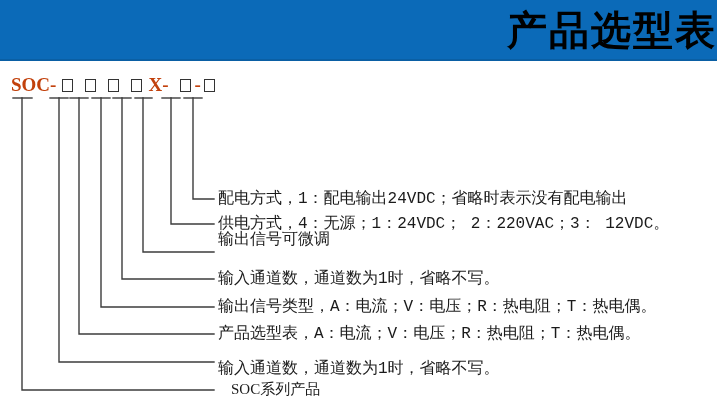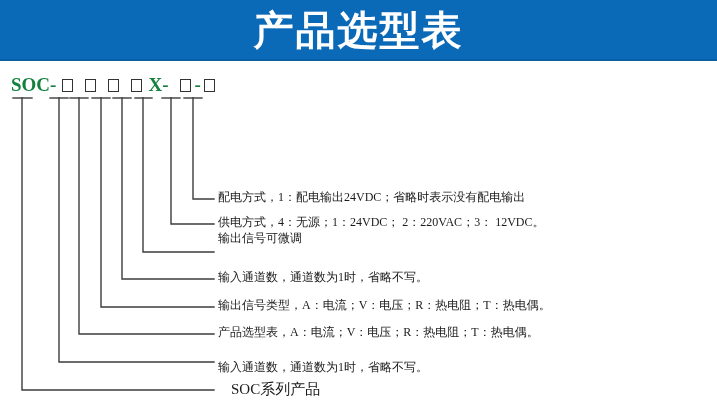"产品选型表" .banner-title { color: #ffffff -> #000000; text-align: center -> right }
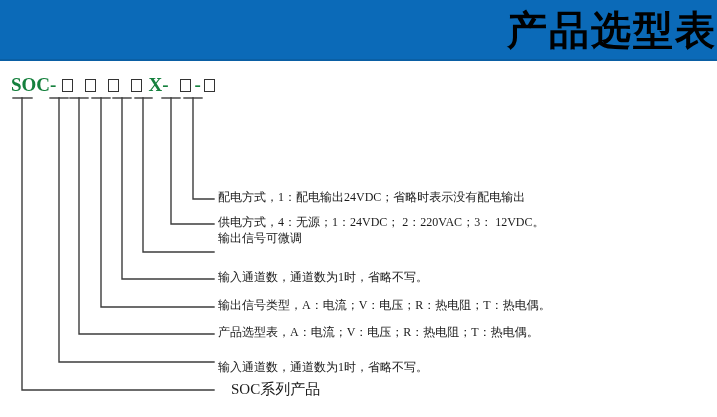"SOC- X- -" .model-code { color: #15803d -> #c2410c }
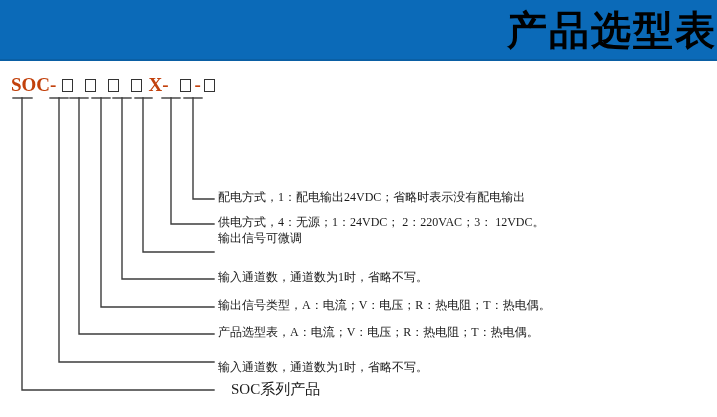"配电方式，1：配电输出24VDC；省略时表示没有配电输出" .desc { font-family: Liberation Serif, serif -> Liberation Mono, monospace; font-size: 12px -> 16px }
